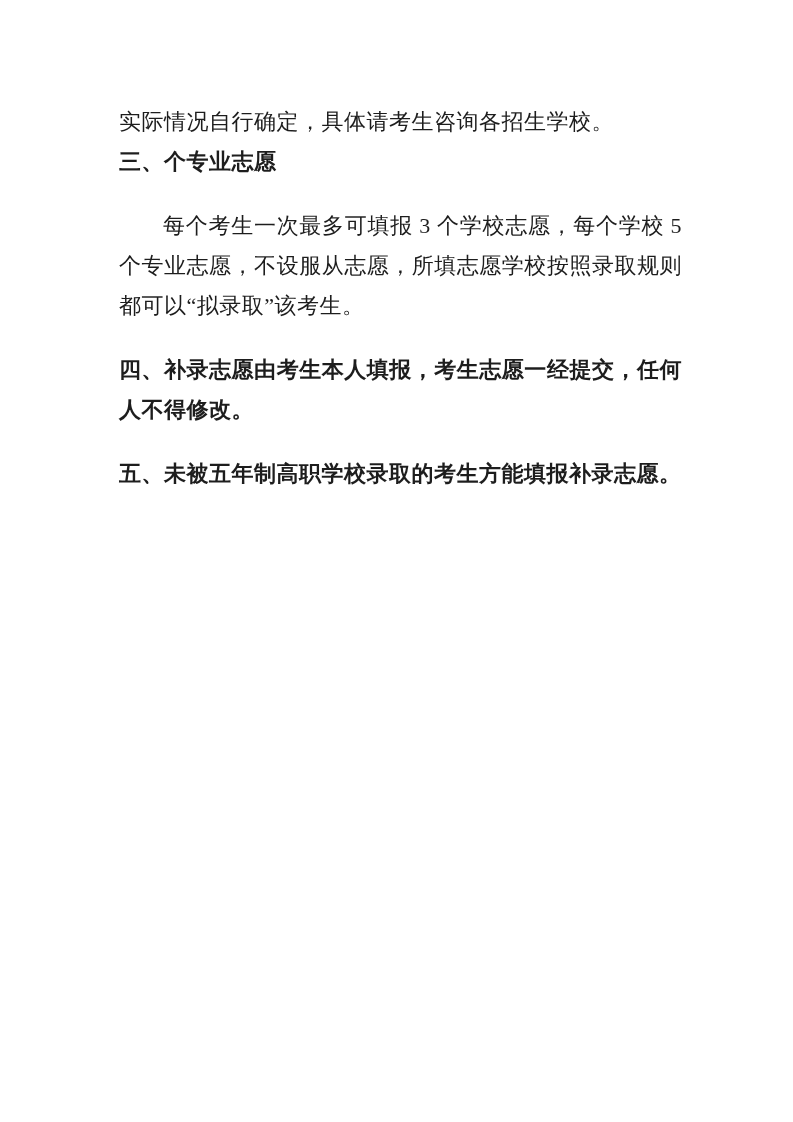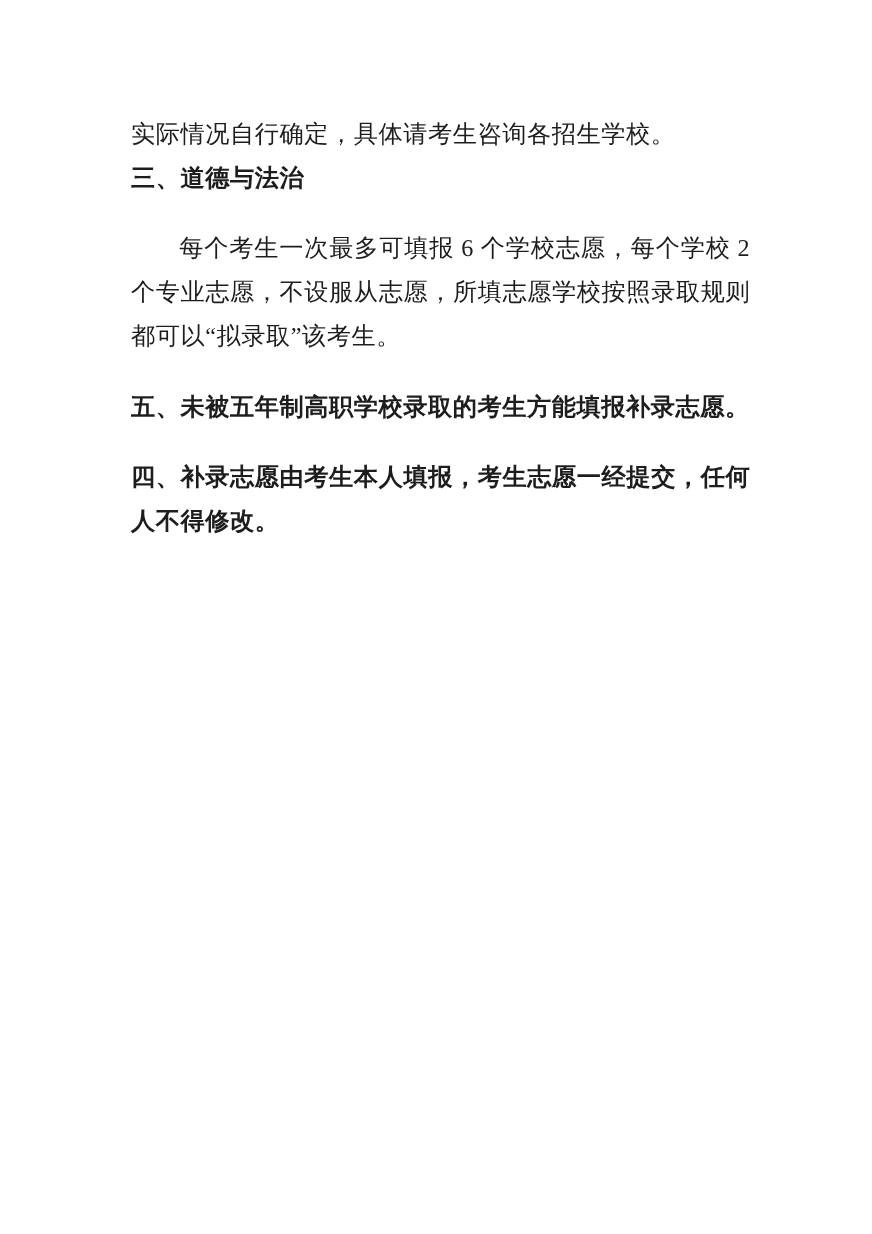"三、道德与法治" p.heading { text: 道德与法治 -> 个专业志愿 }
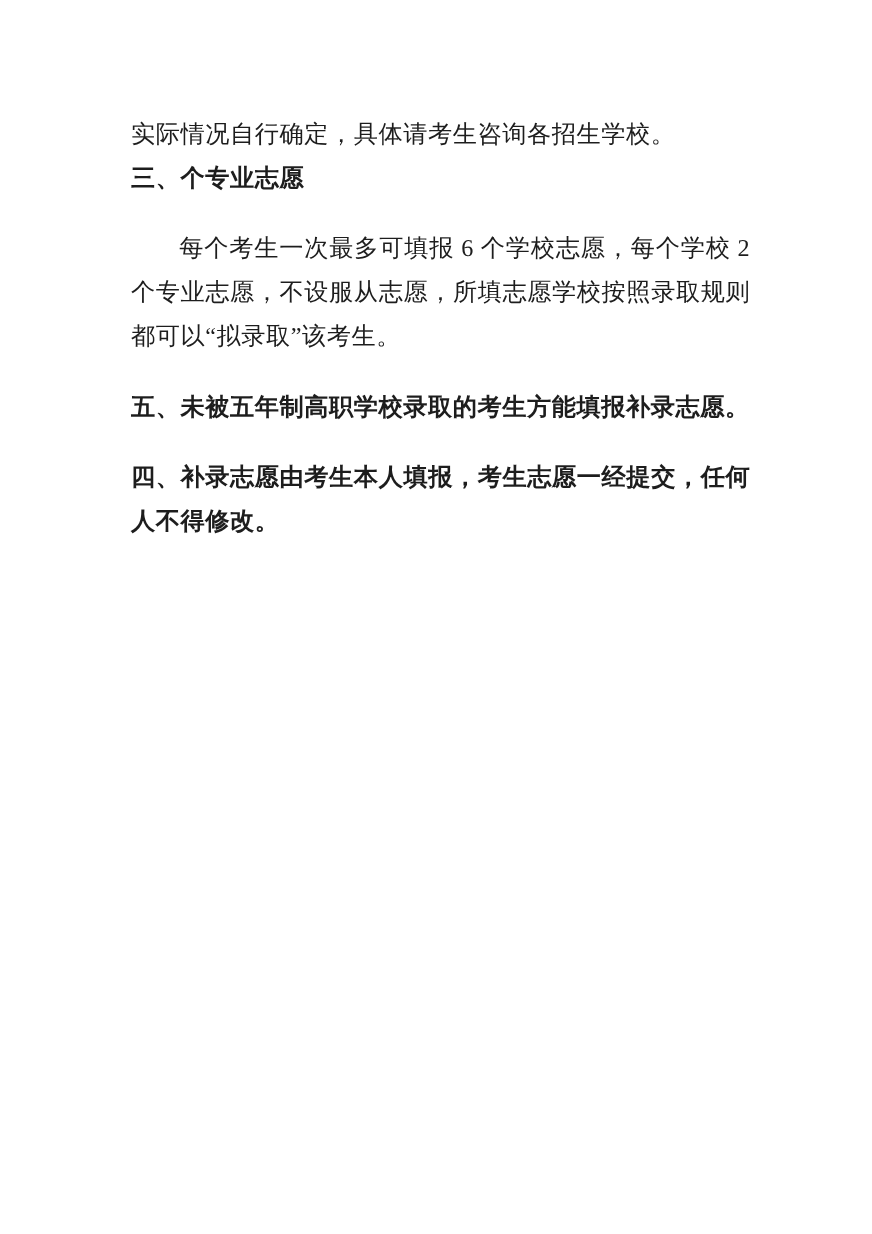"每个考生一次最多可填报 6 个学校志愿，每个学校 2" p.body { text: 6 个学校志愿，每个学校 2 -> 3 个学校志愿，每个学校 5 }
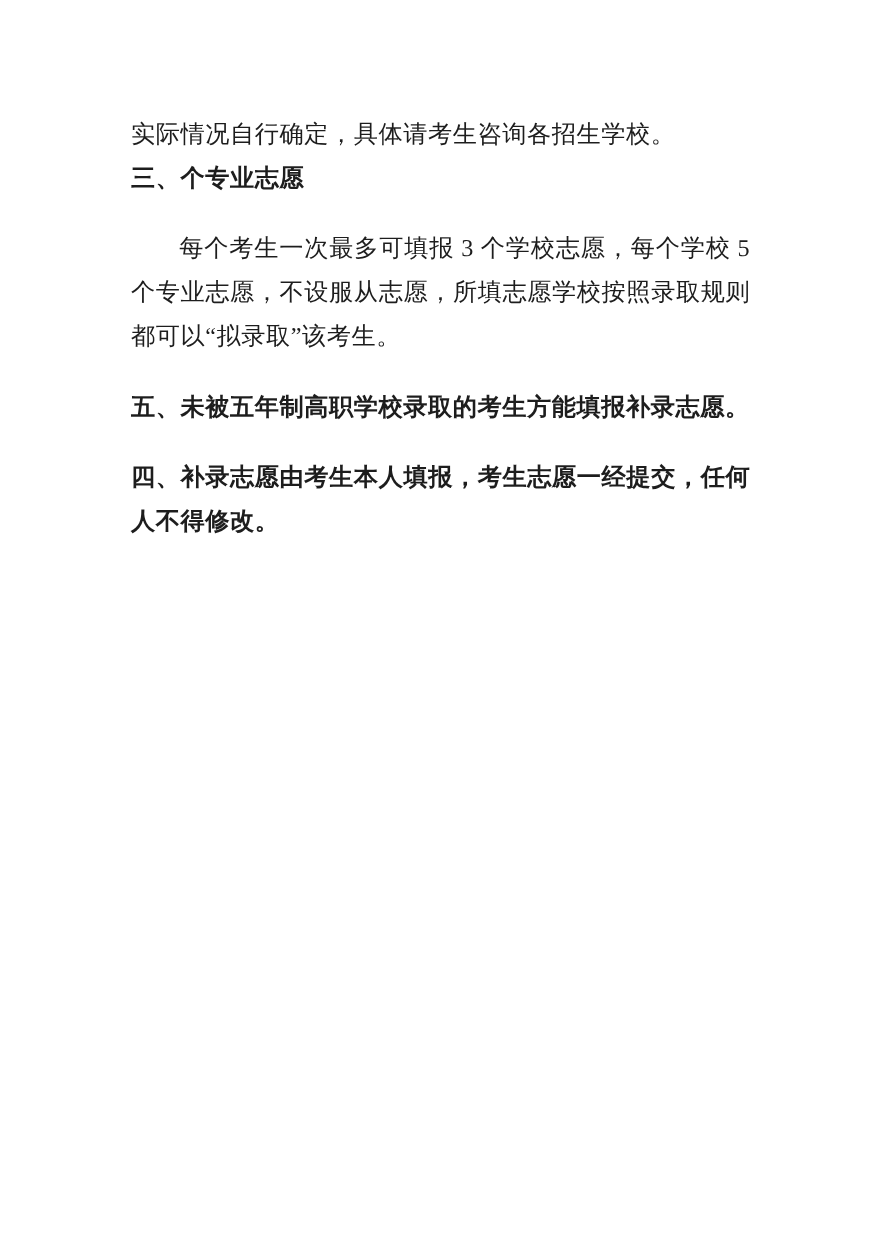"五、未被五年制高职学校录取的考生方能填报补录志愿。" p.bold { order: before "四、补录志愿由考生本人填报，考生志愿一经提交，任何人不得修改。" -> after "四、补录志愿由考生本人填报，考生志愿一经提交，任何人不得修改。" }
